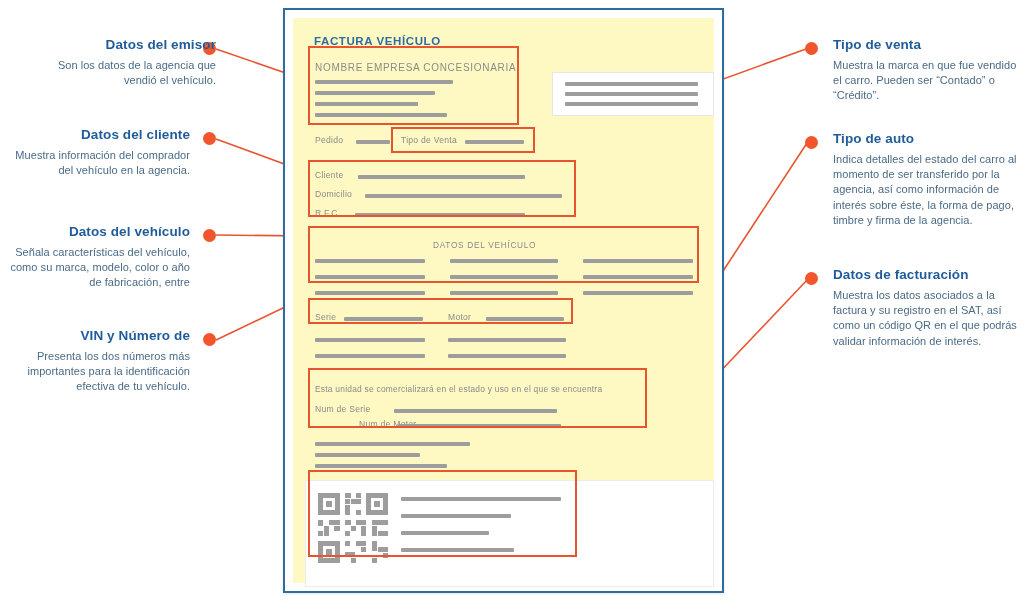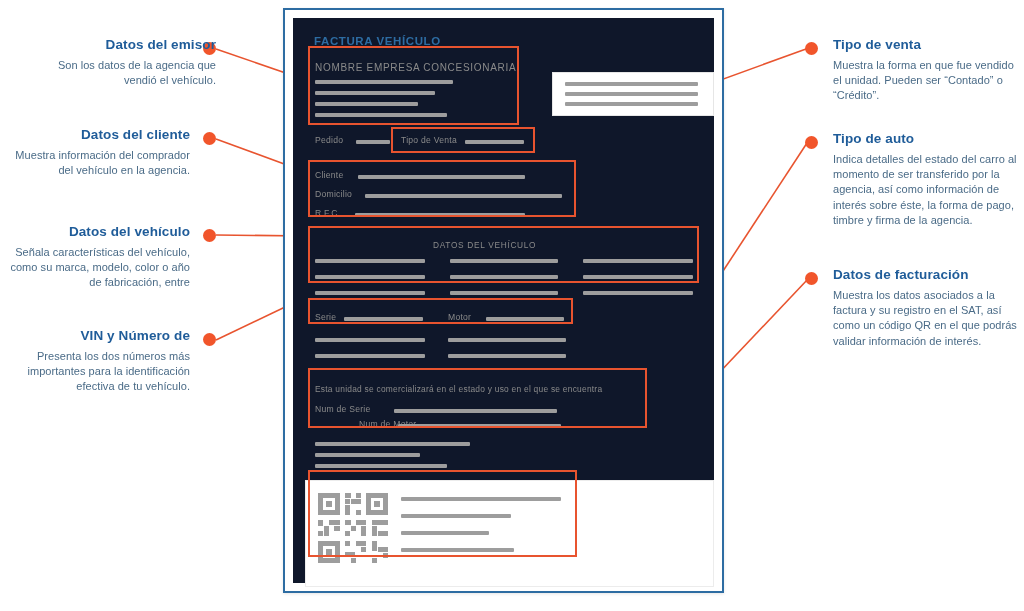"FACTURA VEHÍCULO" #doc-inner { background: #0f172a -> #fef9c3 }
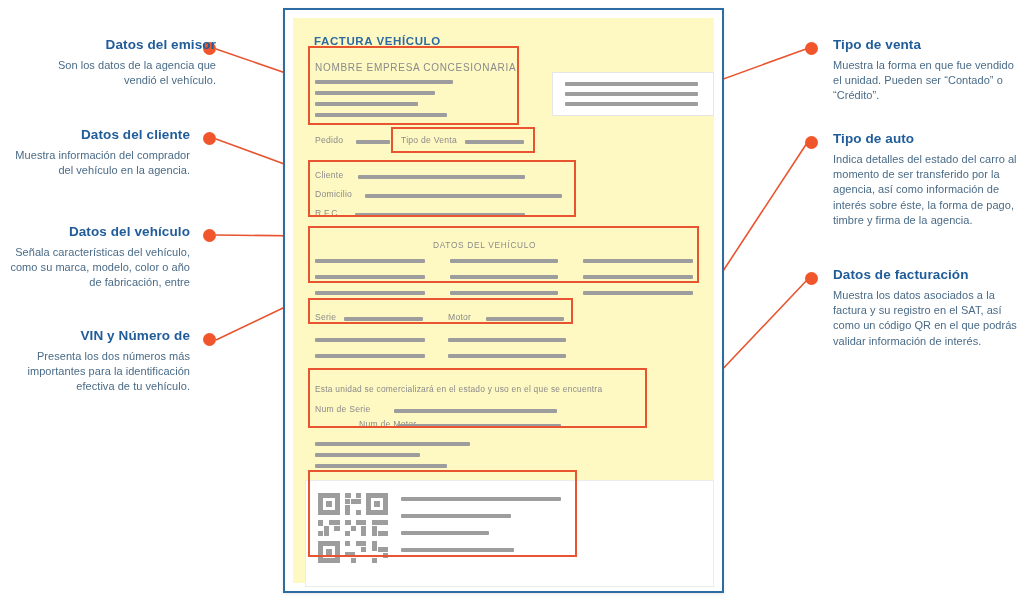"Muestra la forma en que" div.c-body { text: forma en que fue vendido el unidad -> marca en que fue vendido el carro }
